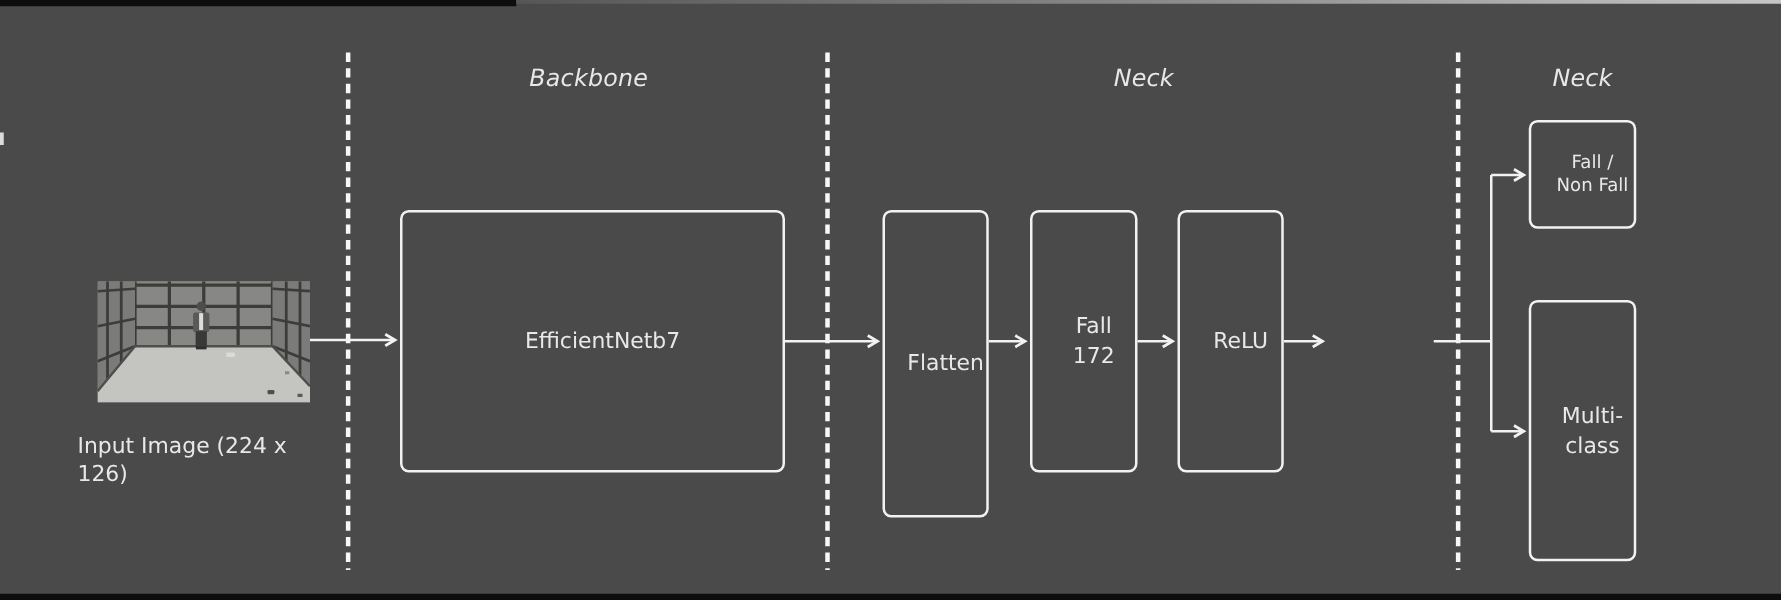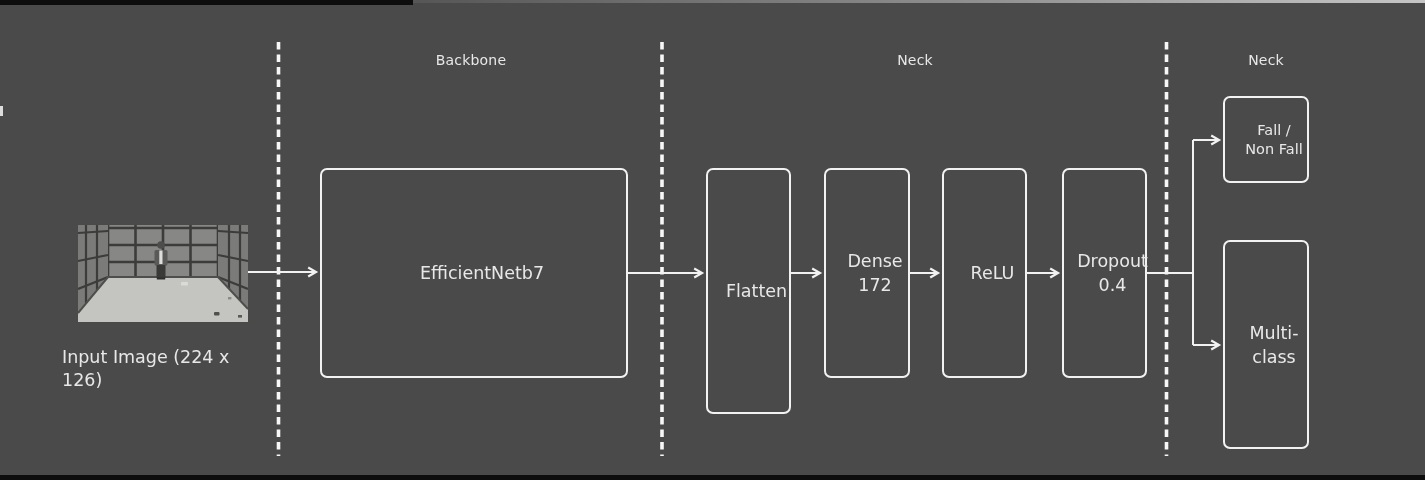"Backbone" .section-label { font-size: 14px -> 19px; font-style: none -> italic }
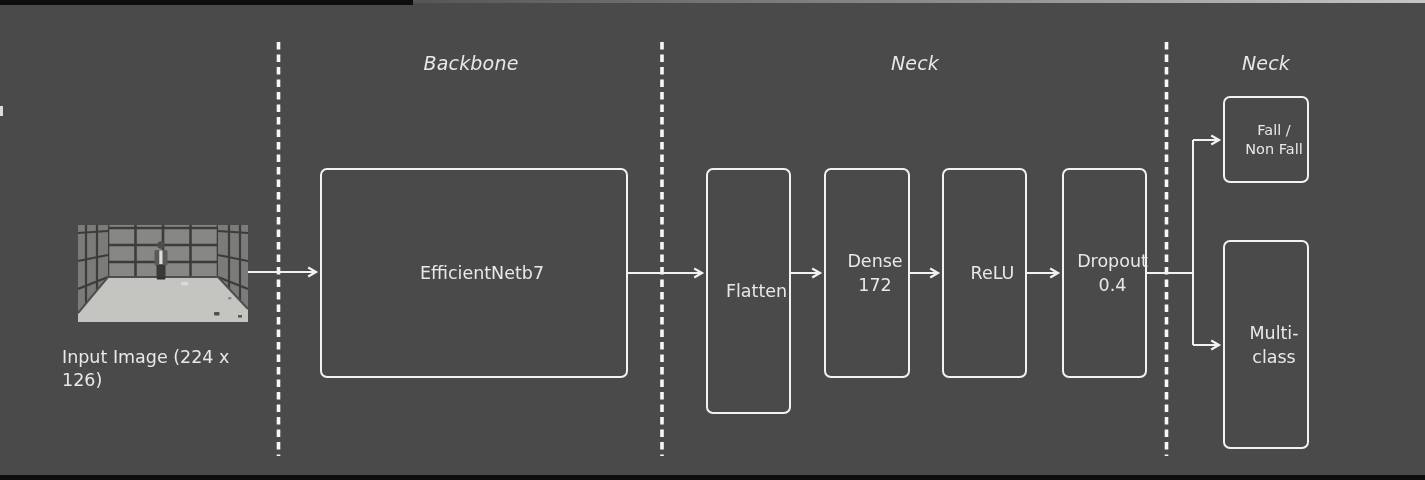"Dense" span { text: Dense -> Fall }
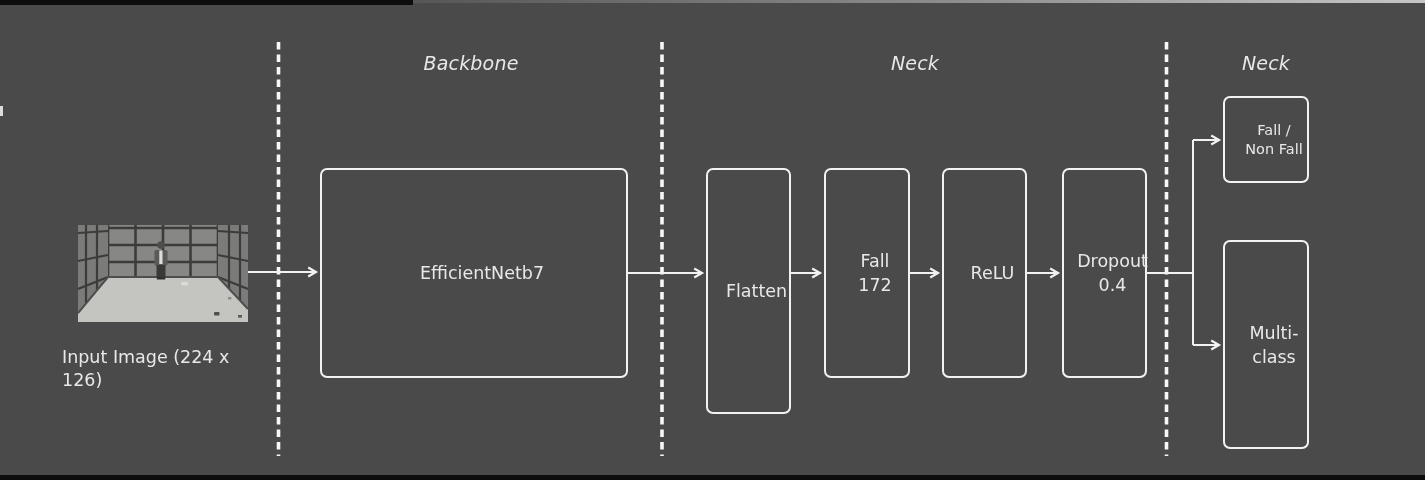"Dropout" div.node { html: <div> <span>Dropout</span> <span>0.4</span> </div> -> none }
